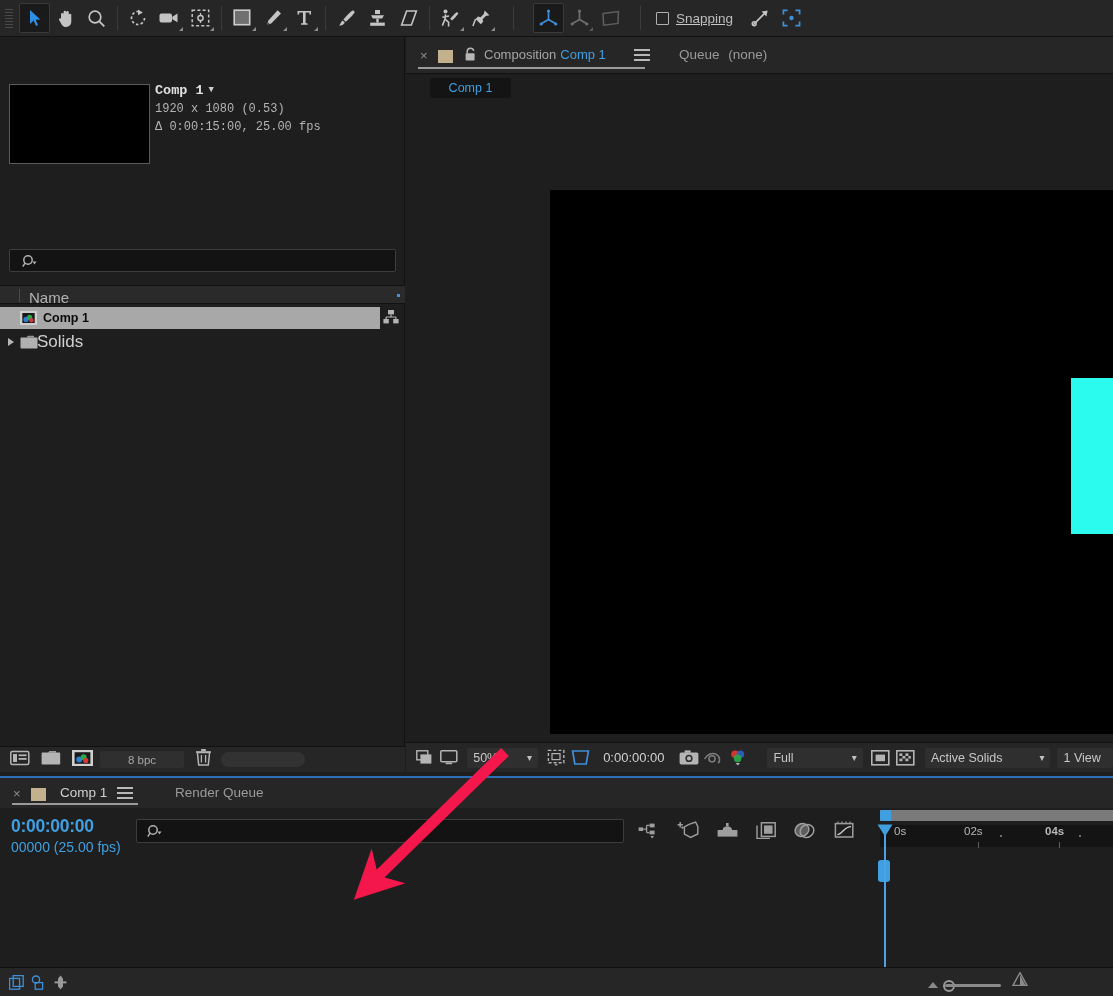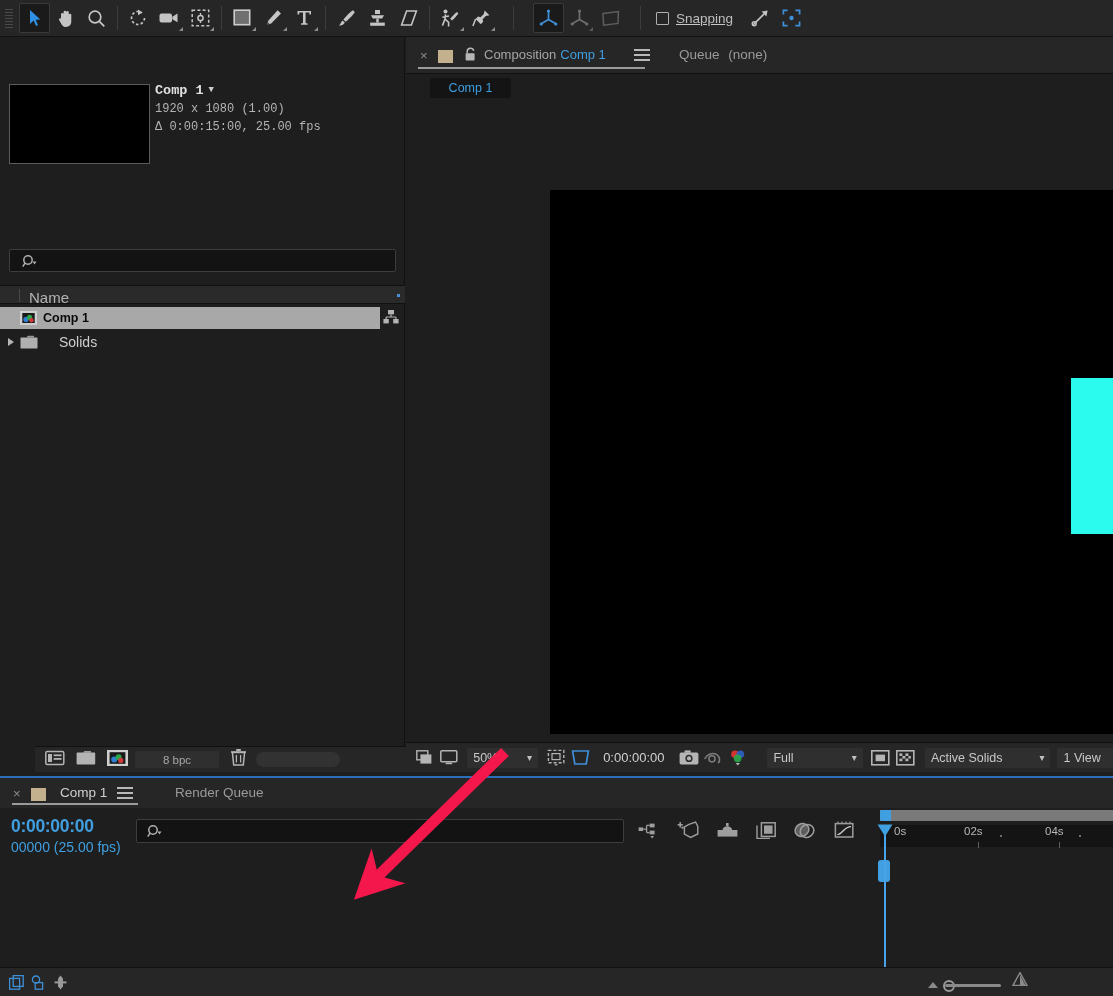"1920 x 1080 (1.00)" div.l2 { text: 1.00 -> 0.53 }
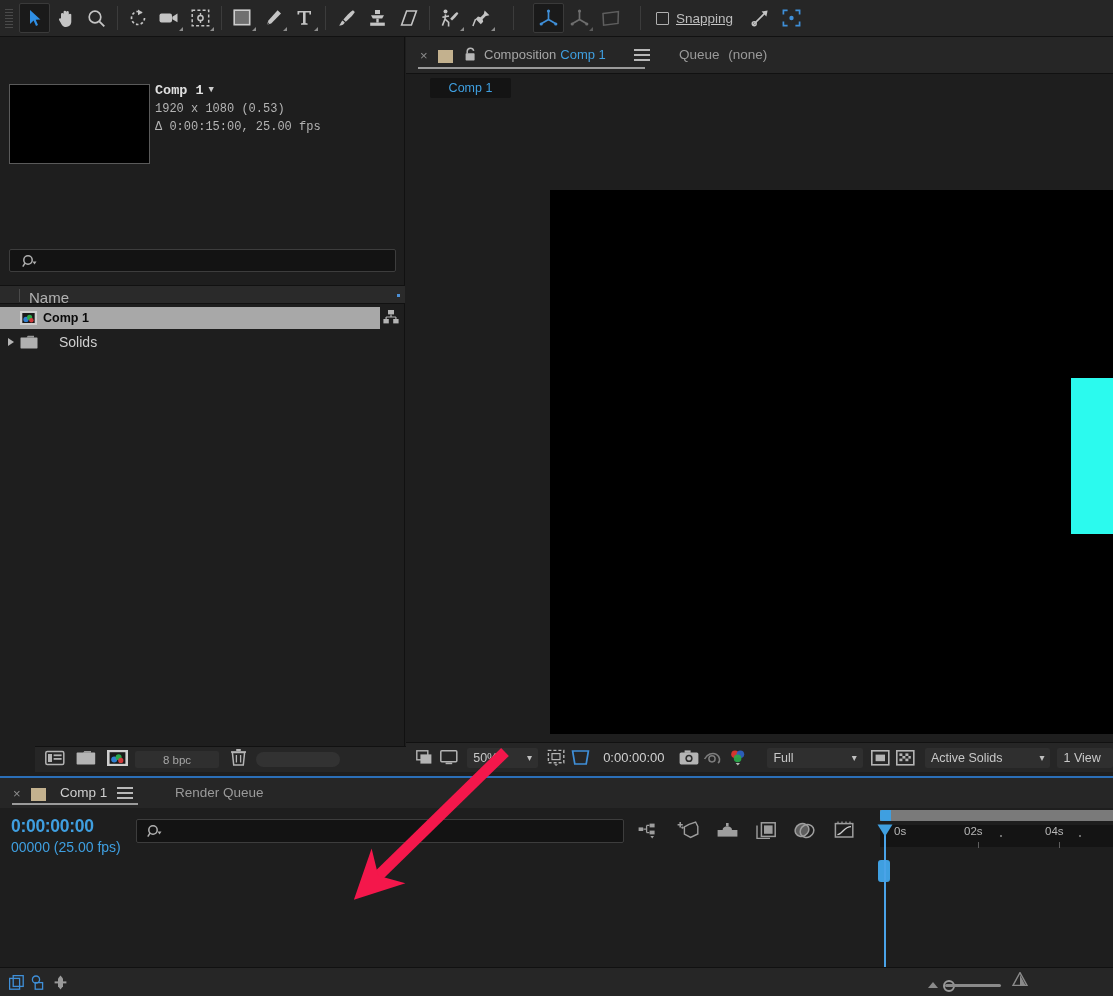"Solids" .prow .lbl2 { font-size: 14px -> 17px; margin-left: 22px -> 0 }
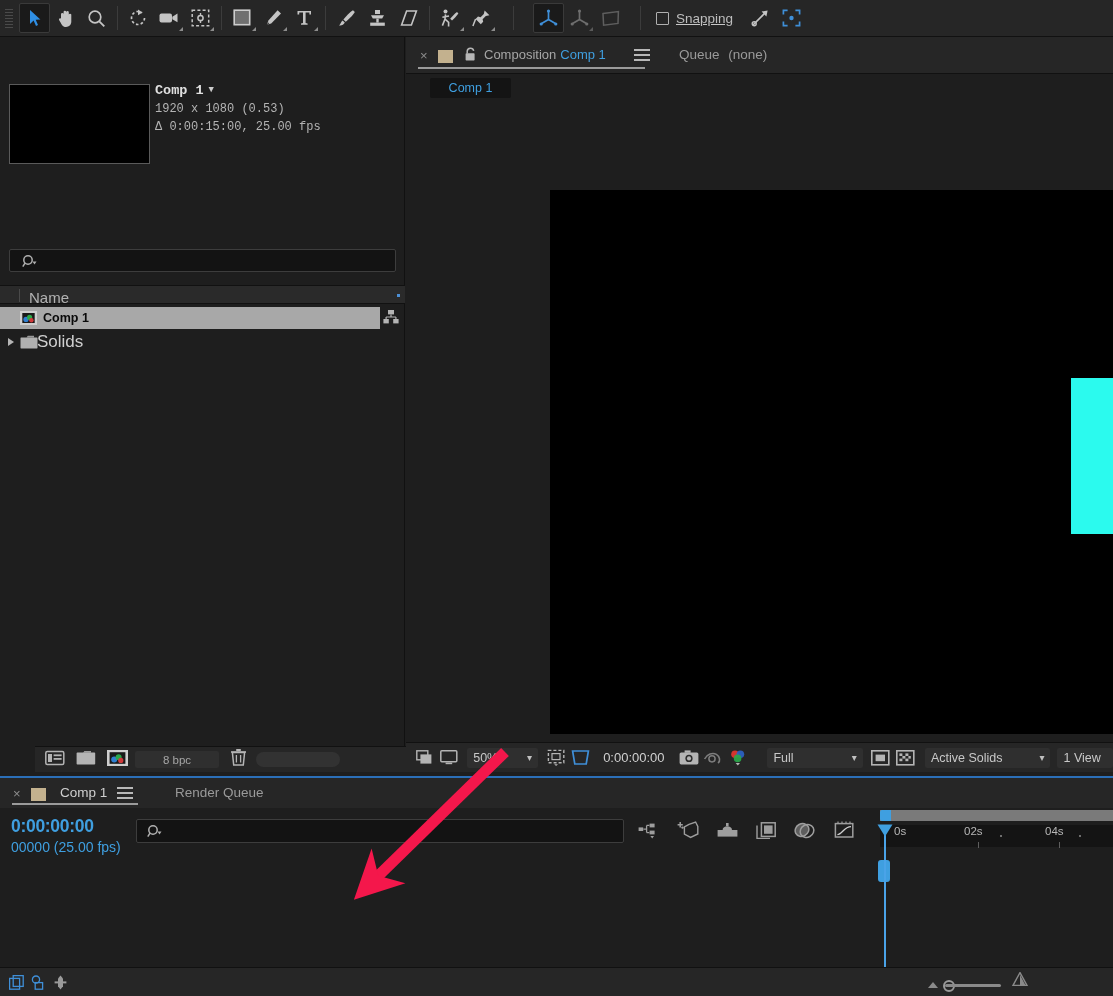"8 bpc" .proj-footer { margin-left: 35px -> none }
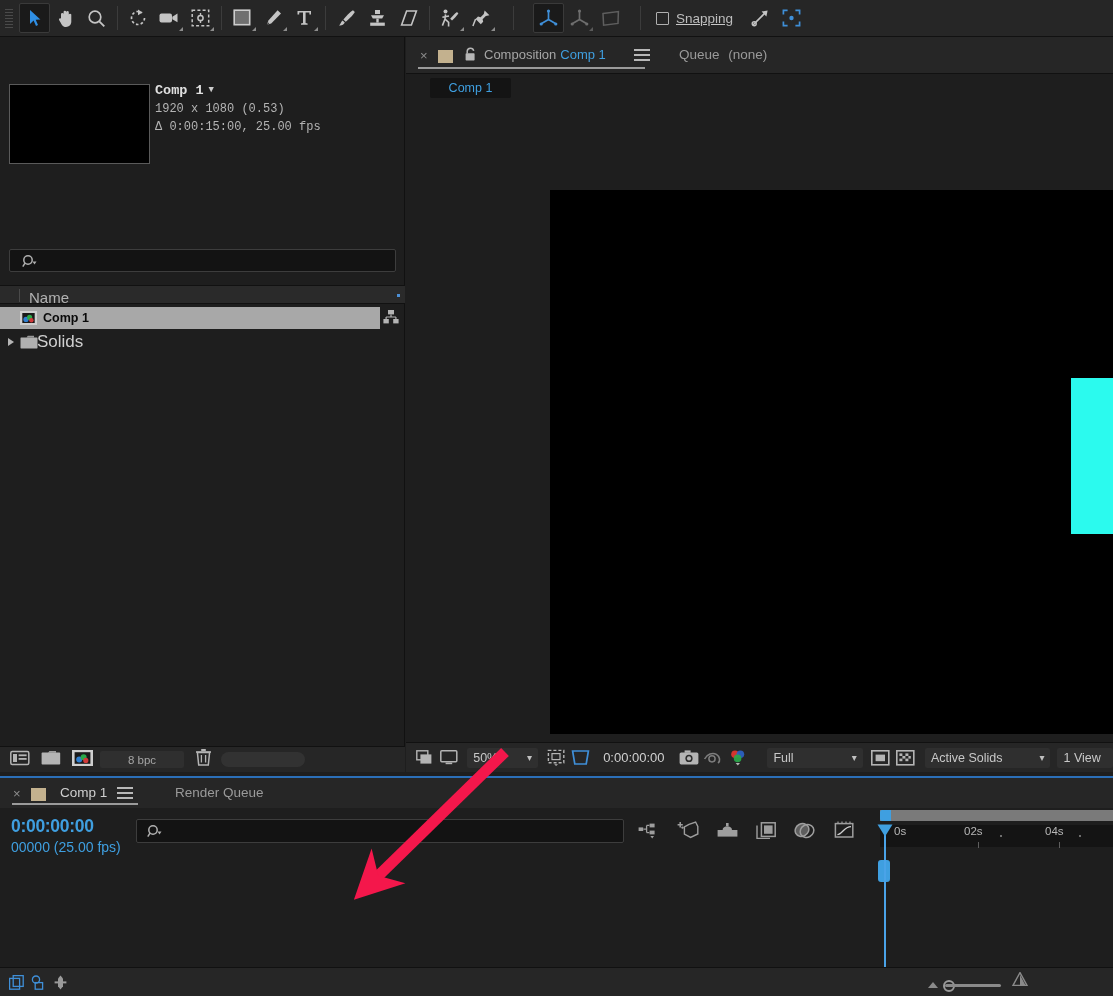"04s" span.rtick { font-weight: none -> bold }
